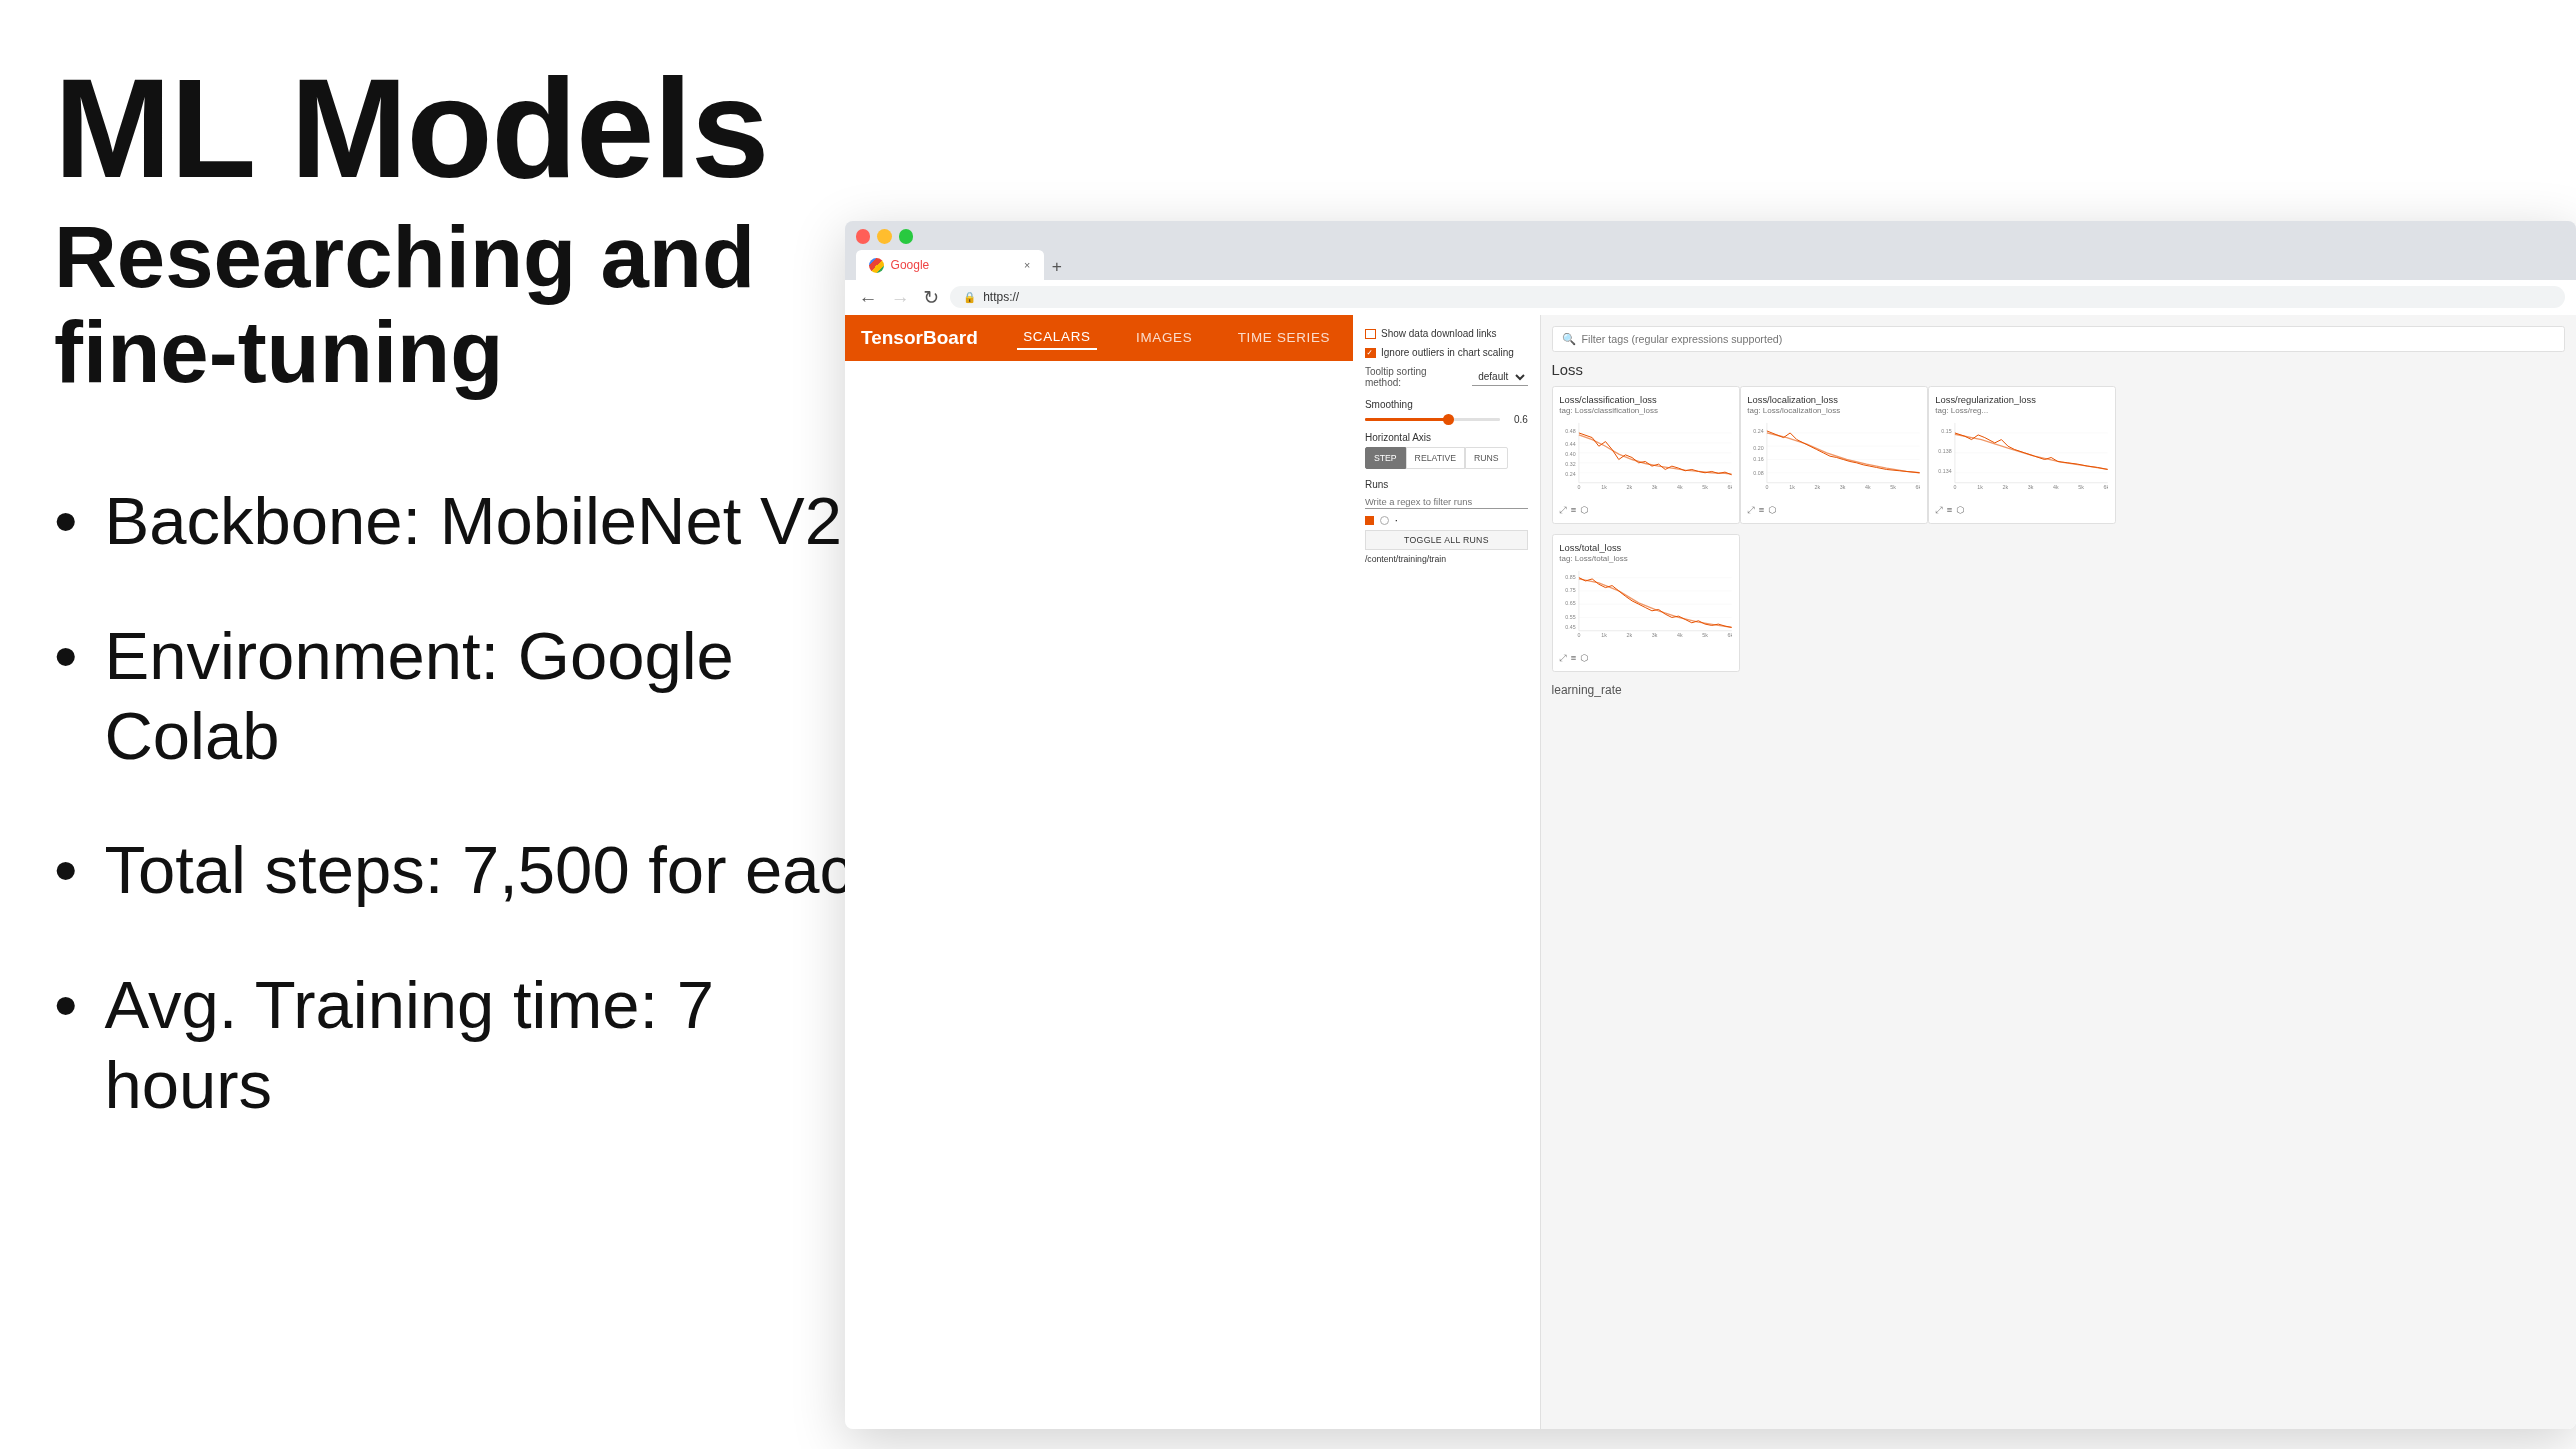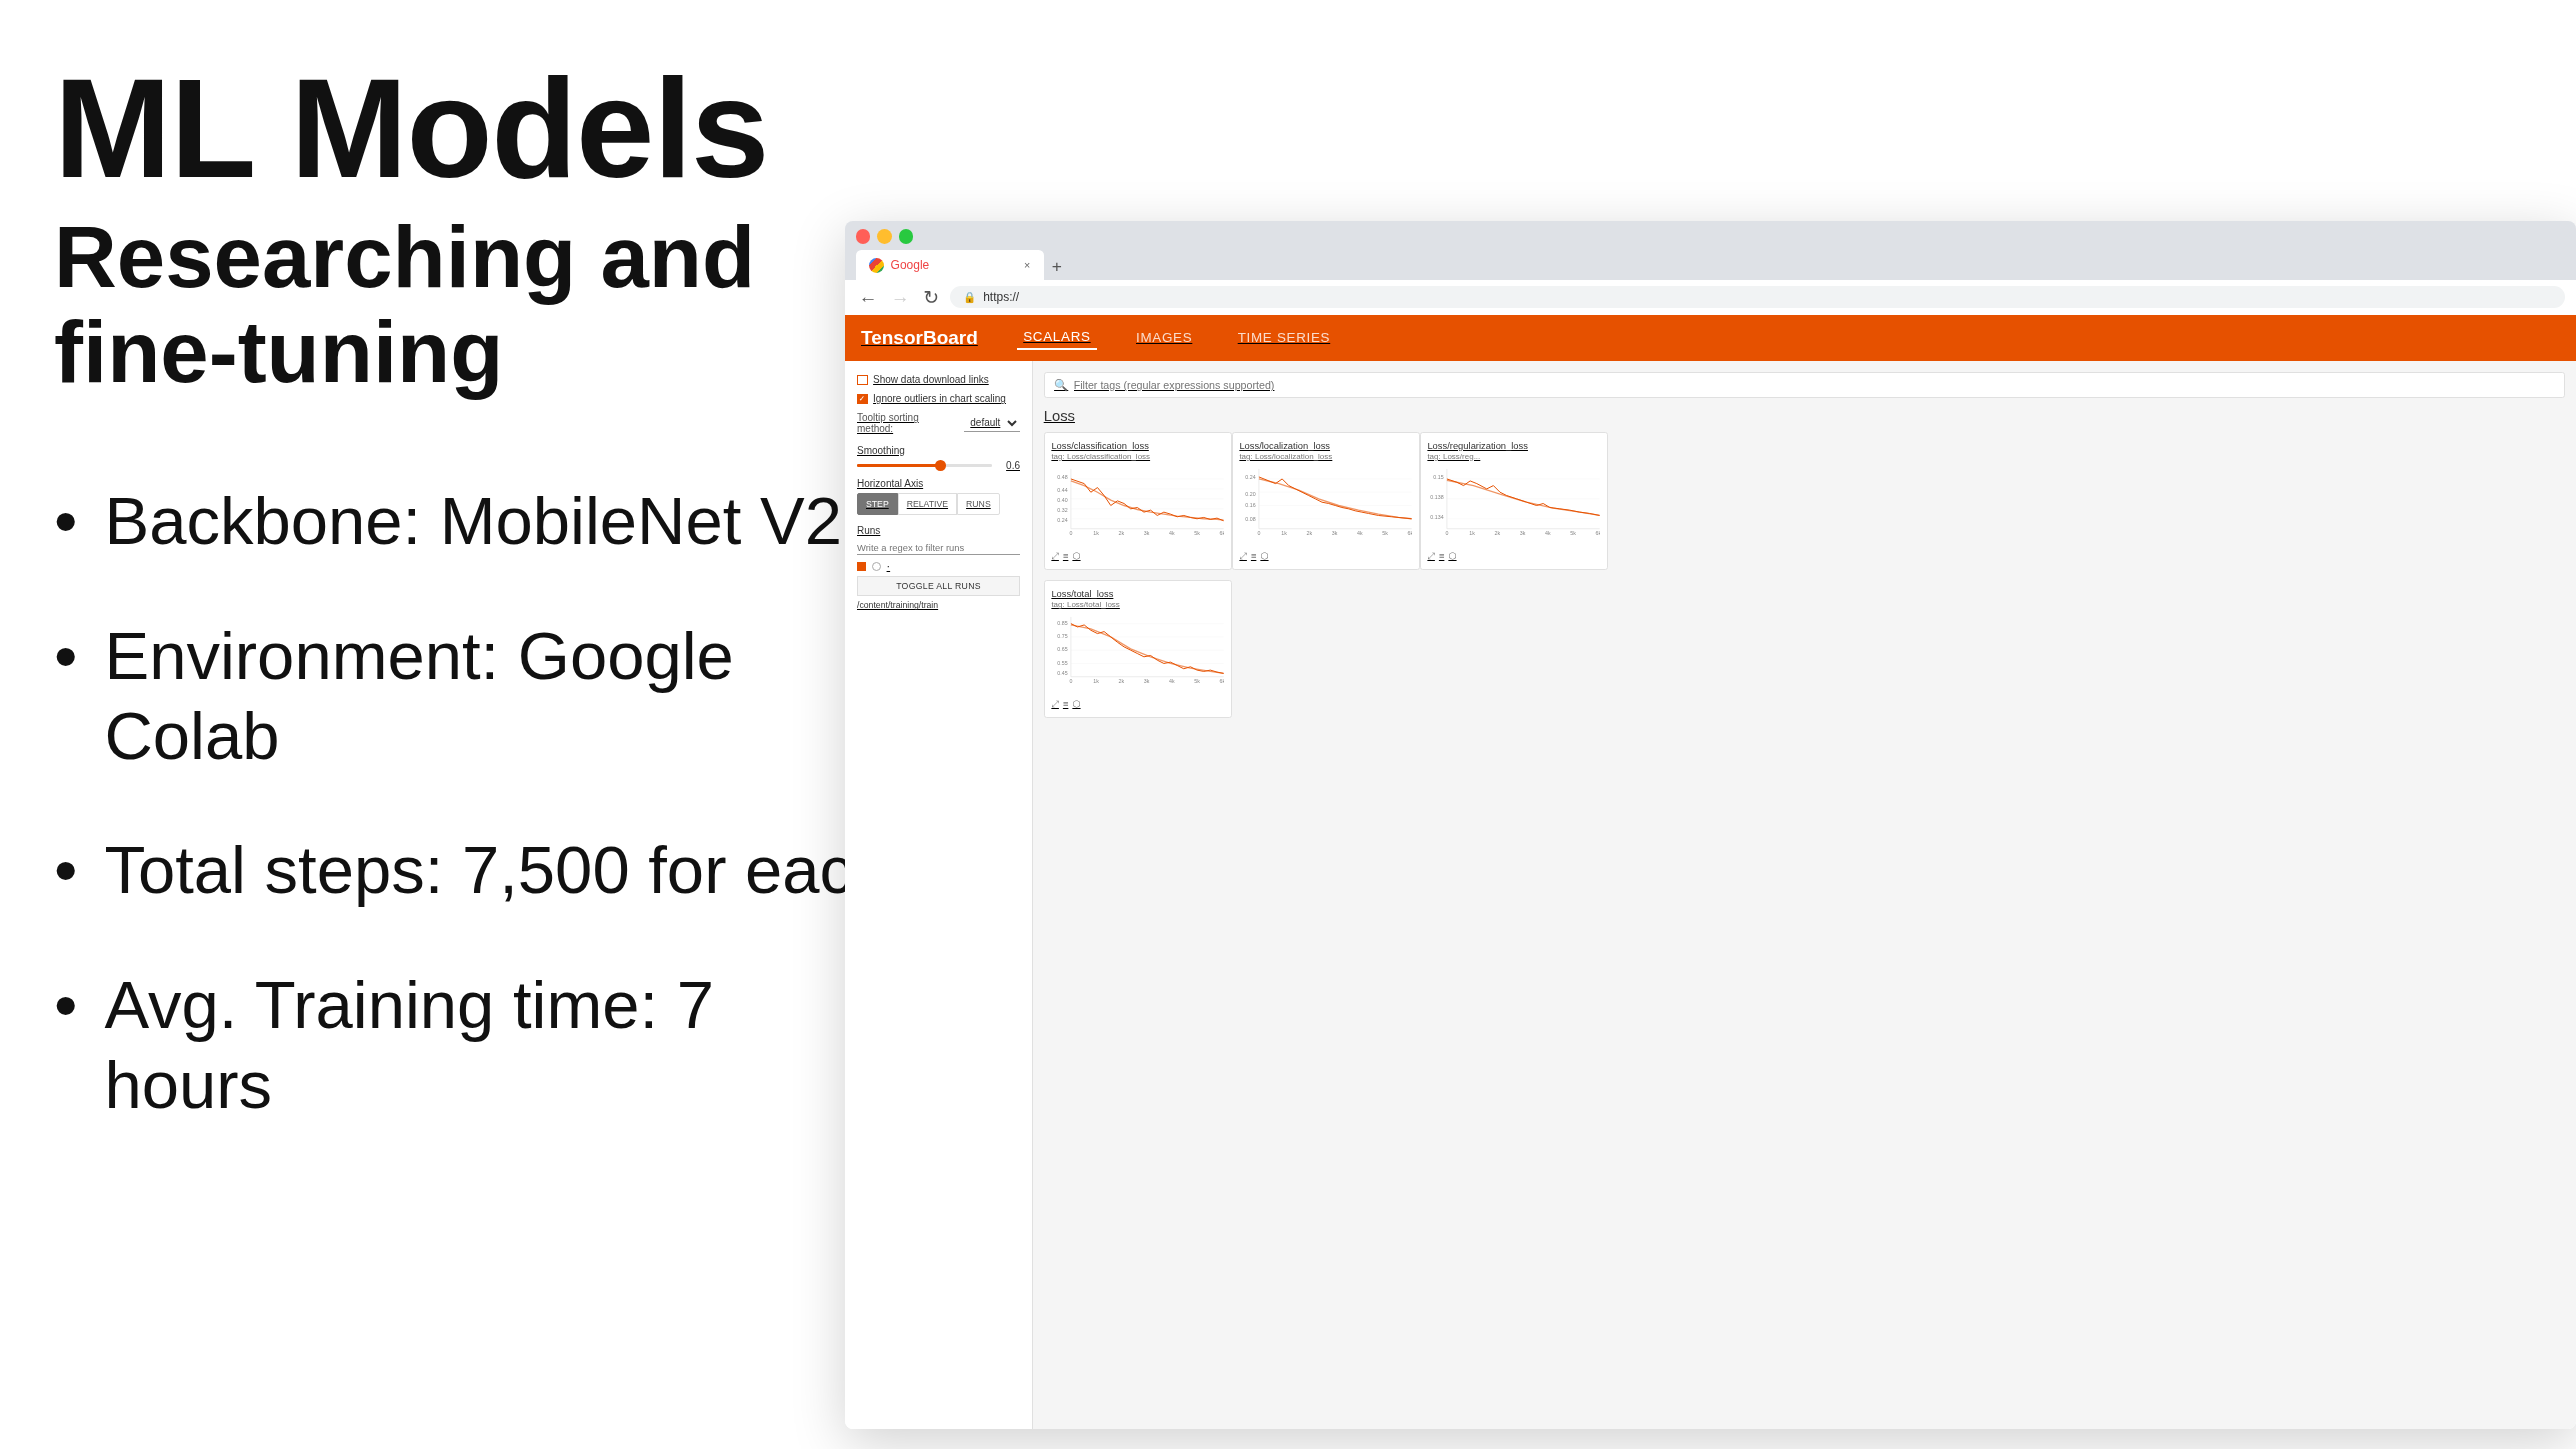"TensorBoard" .tensorboard-app { flex-direction: column -> row; text-decoration: underline -> none }
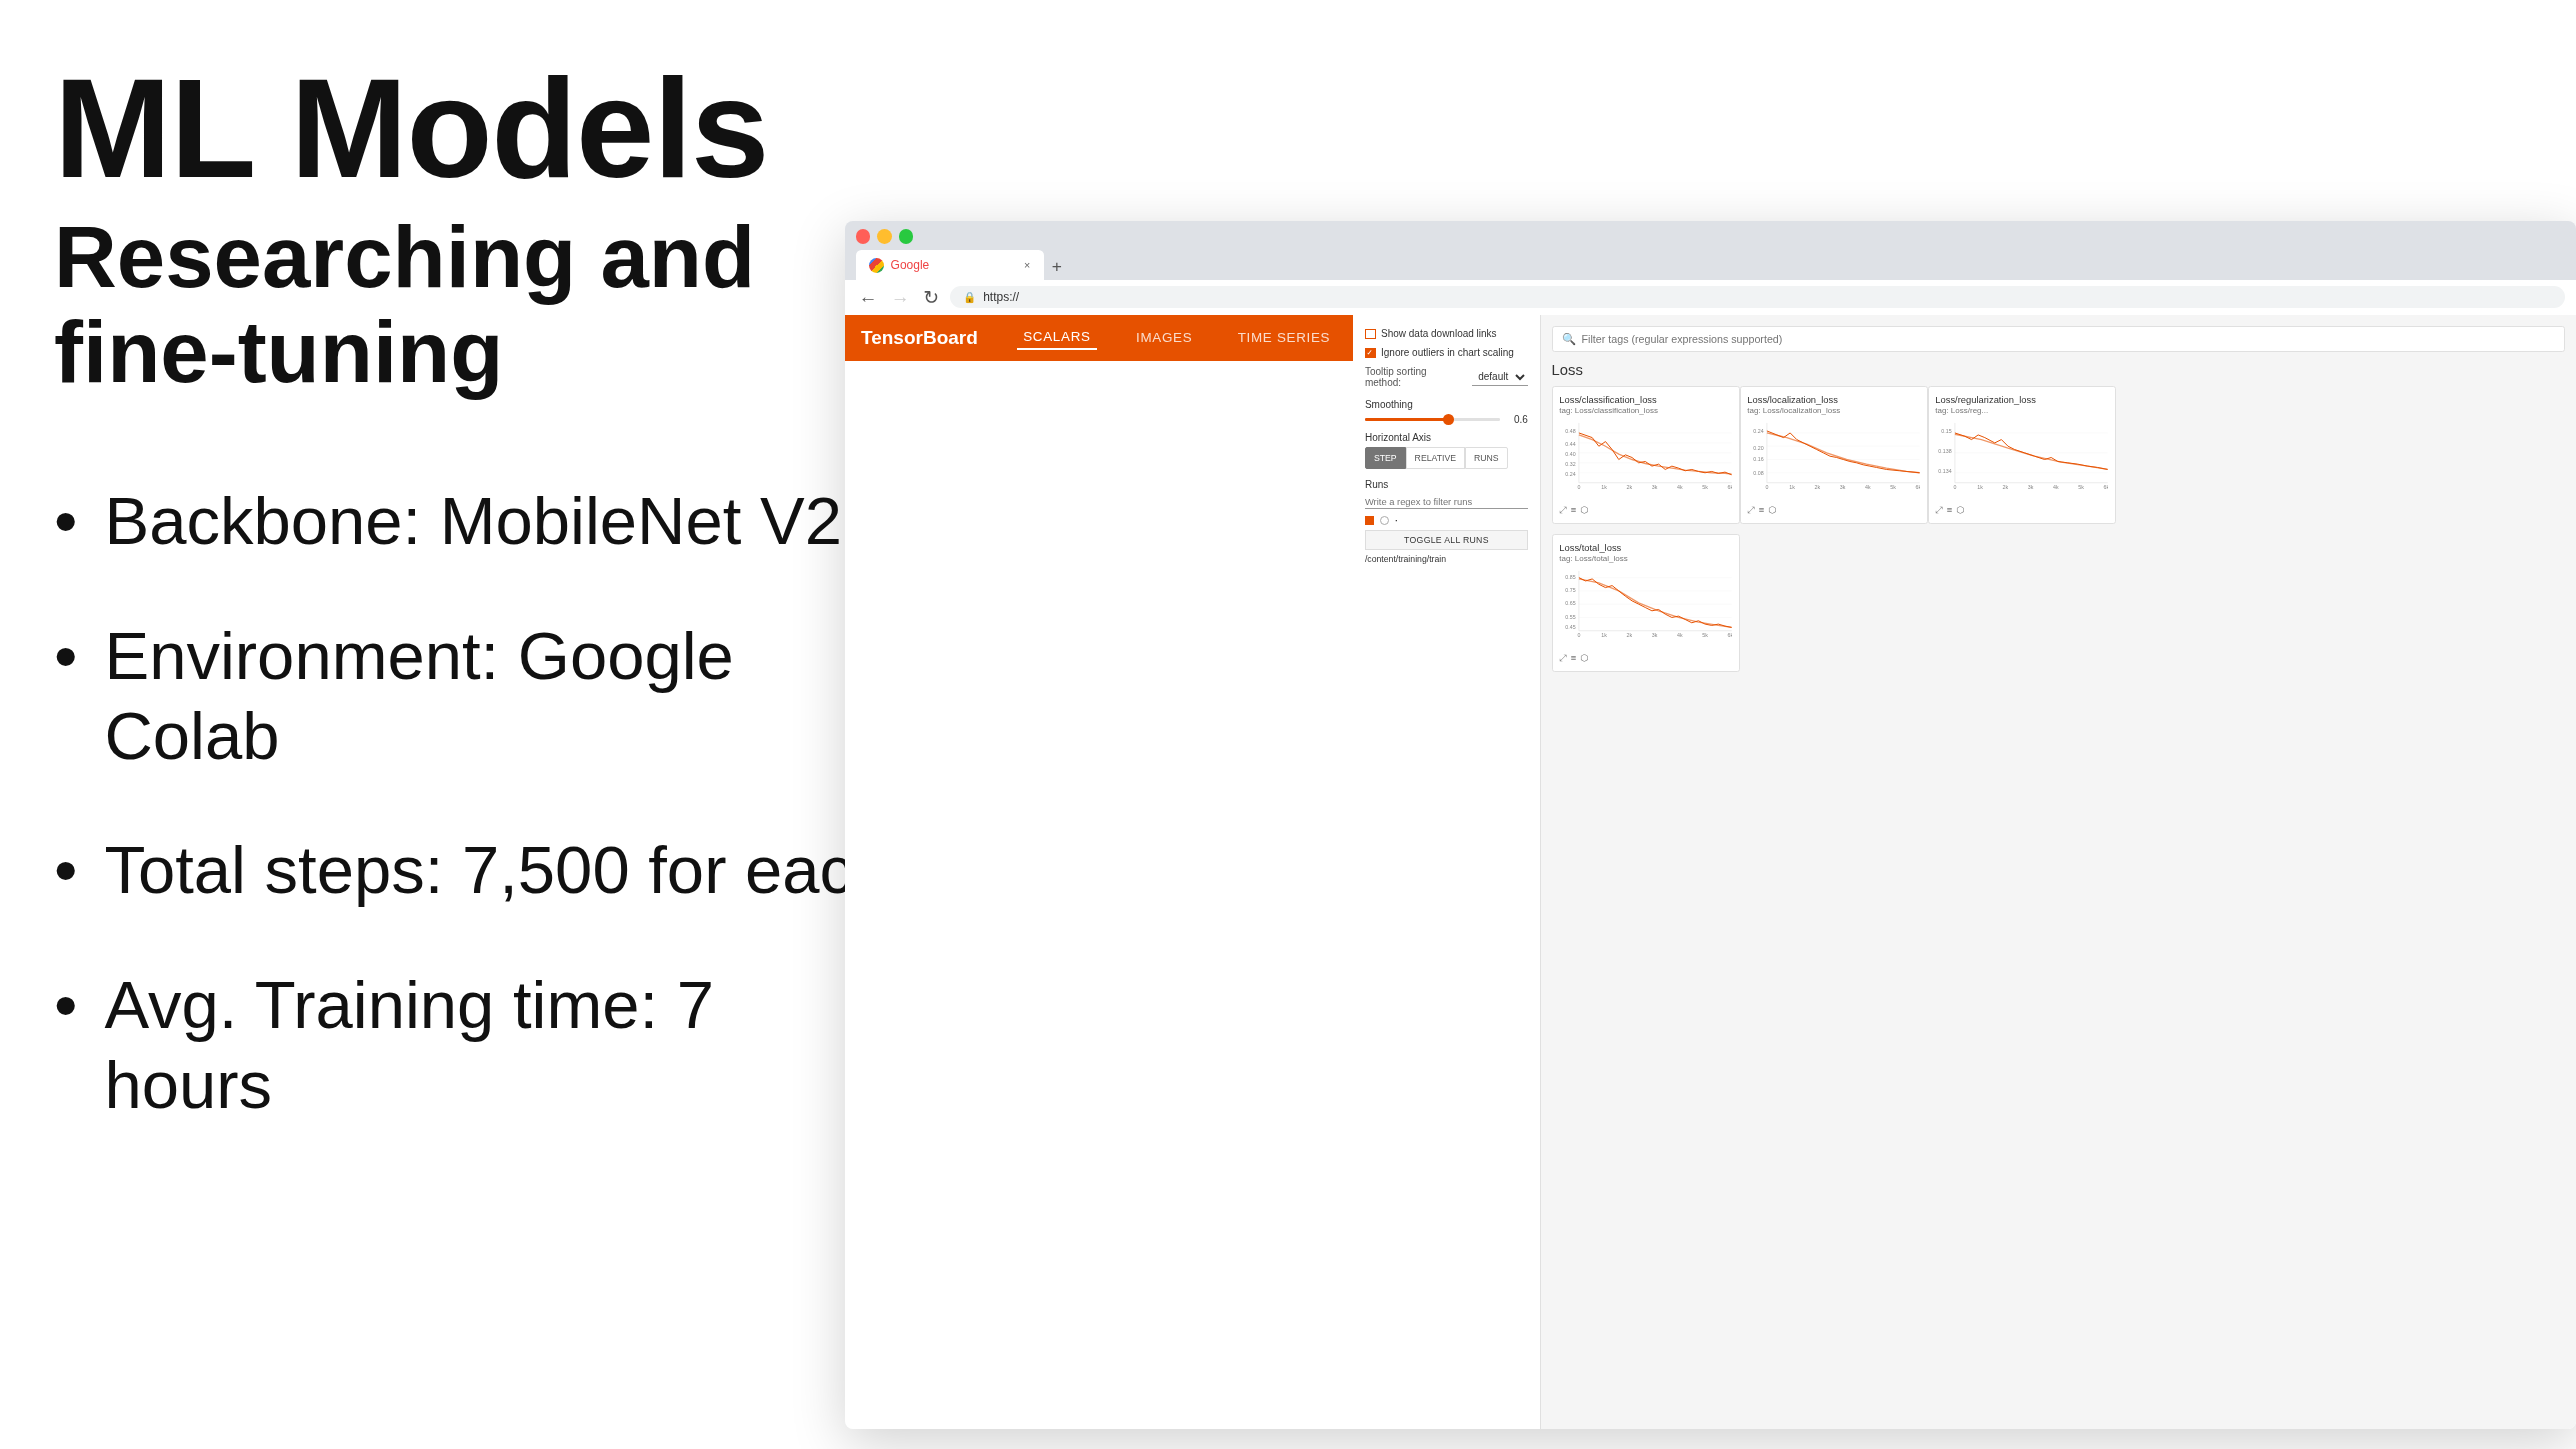"learning_rate" div.learning-rate-label { html: none -> <div>learning_rate</div> }
